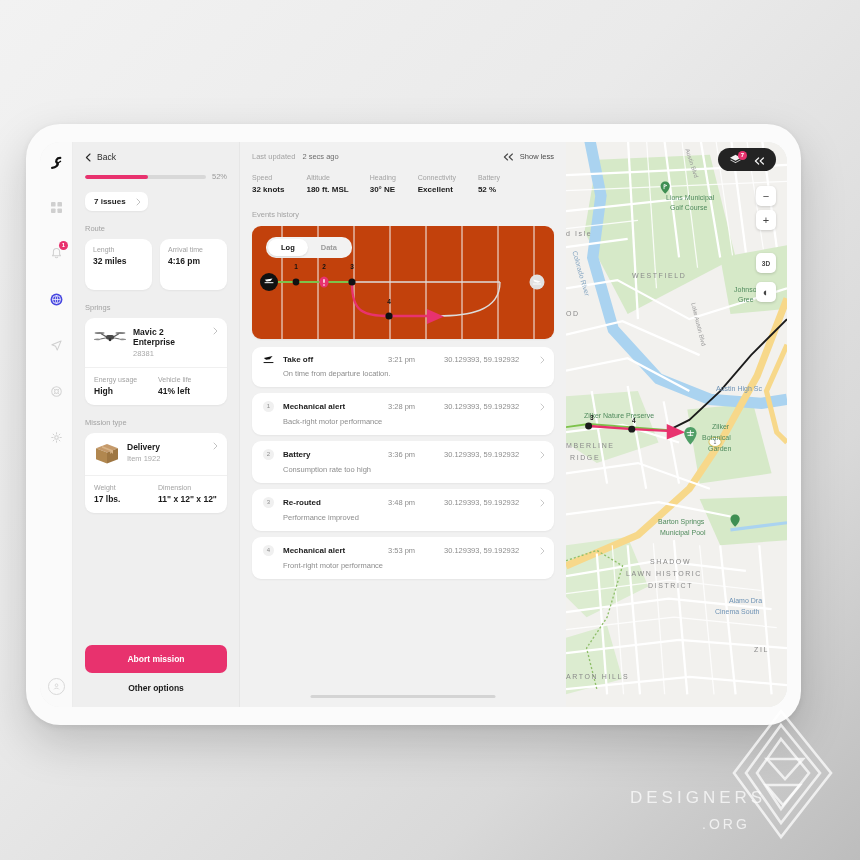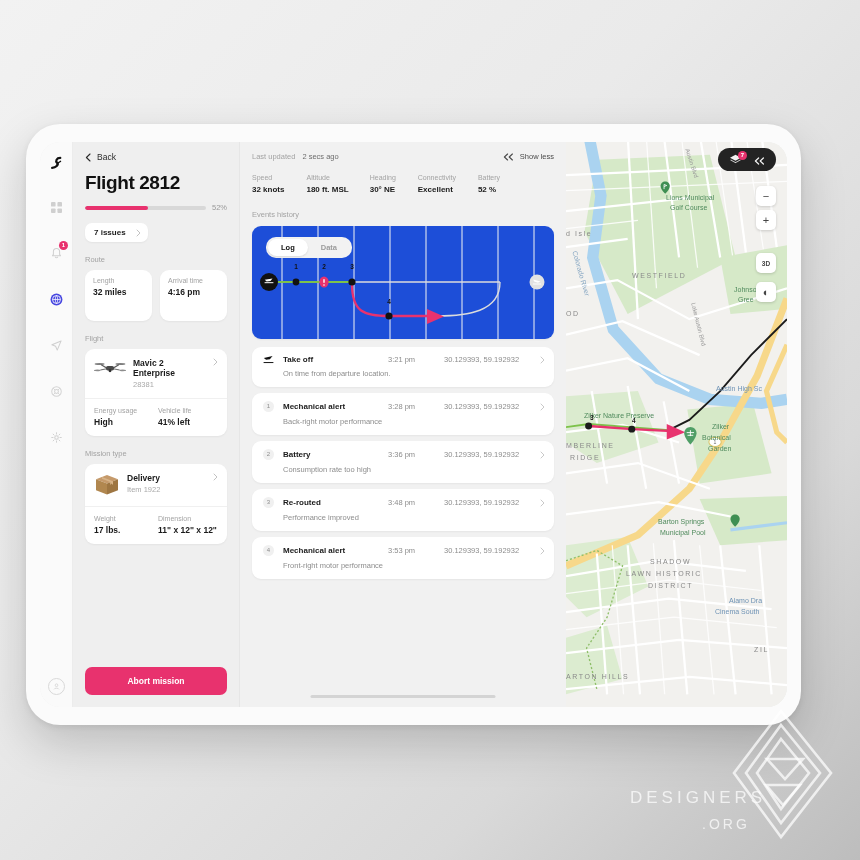"Flight 2812" div { html: <div>Flight 2812</div> -> none }
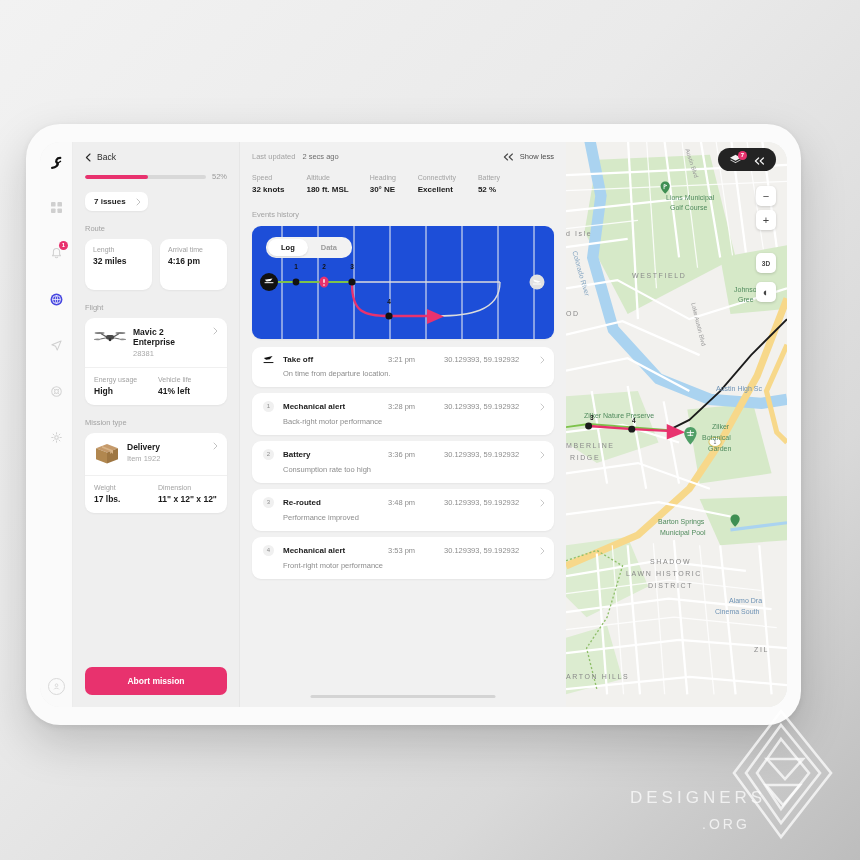"Log" #chart-card { background: #1d4ed8 -> #c2410c }
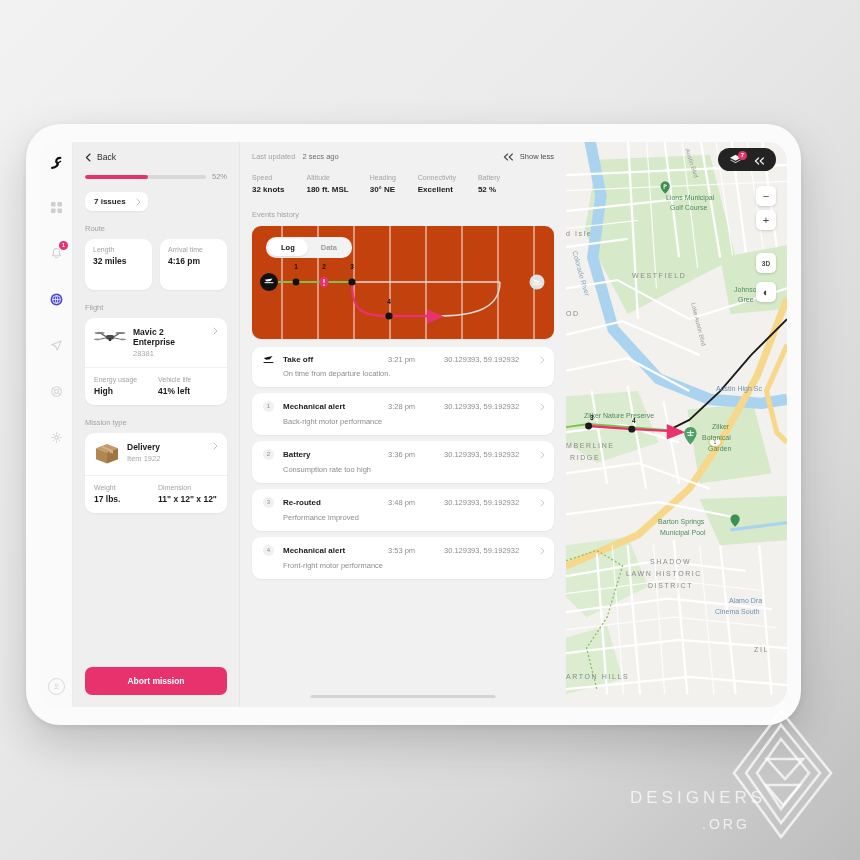"Flight" div.sect-label { text: Flight -> Springs }
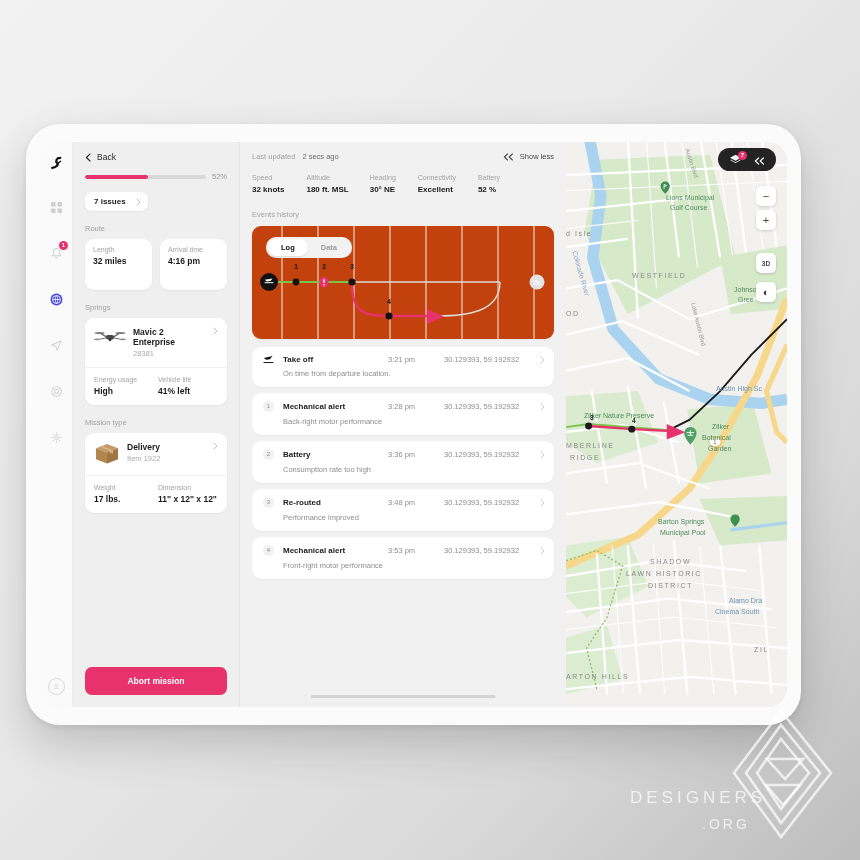"Other options" div { html: none -> <div>Other options</div> }
